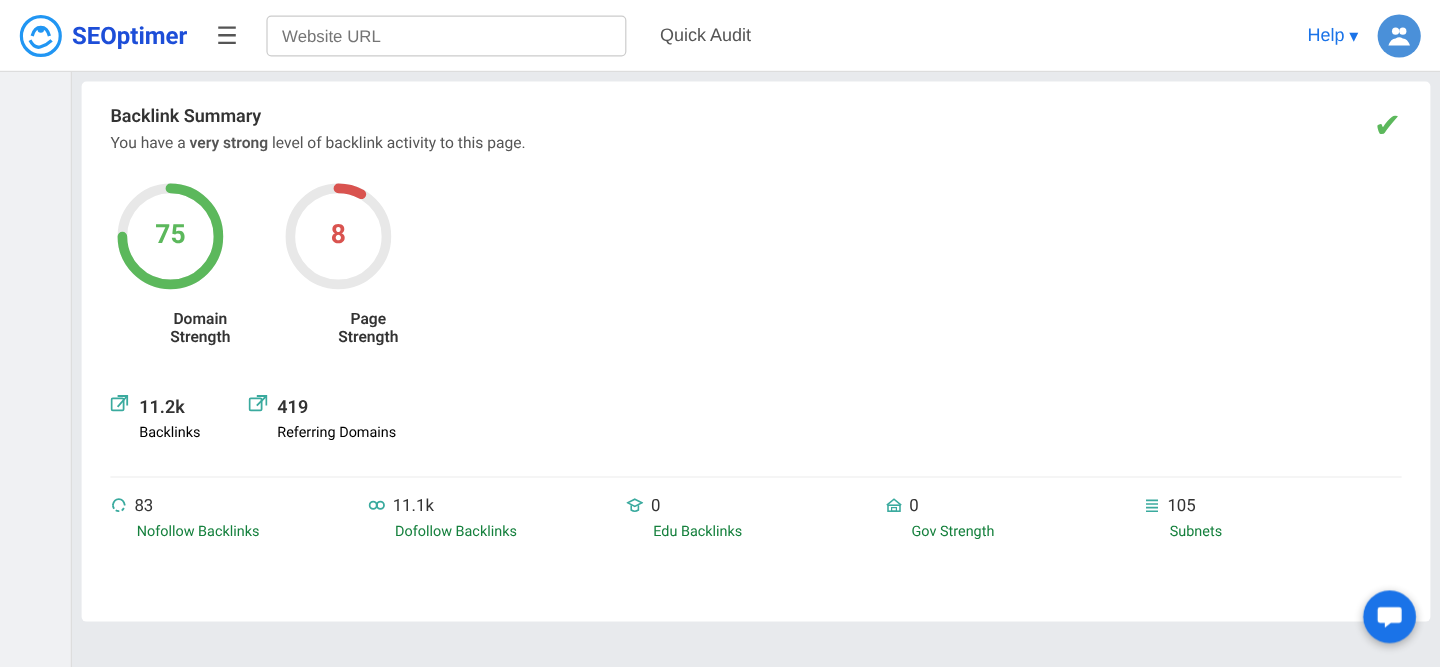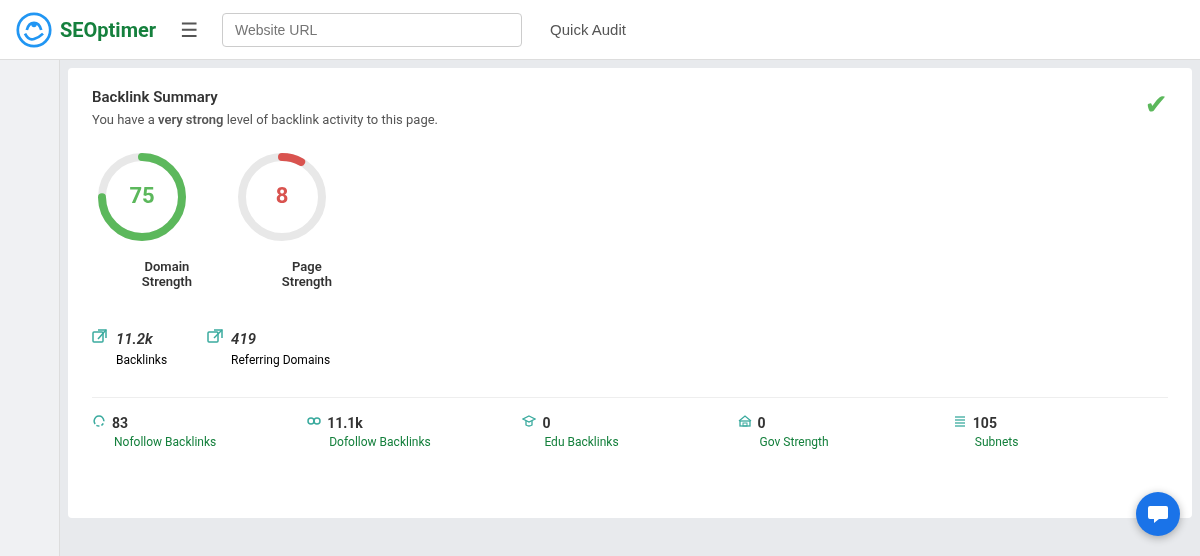"SEOptimer" .logo-text { color: #15803d -> #1d4ed8 }
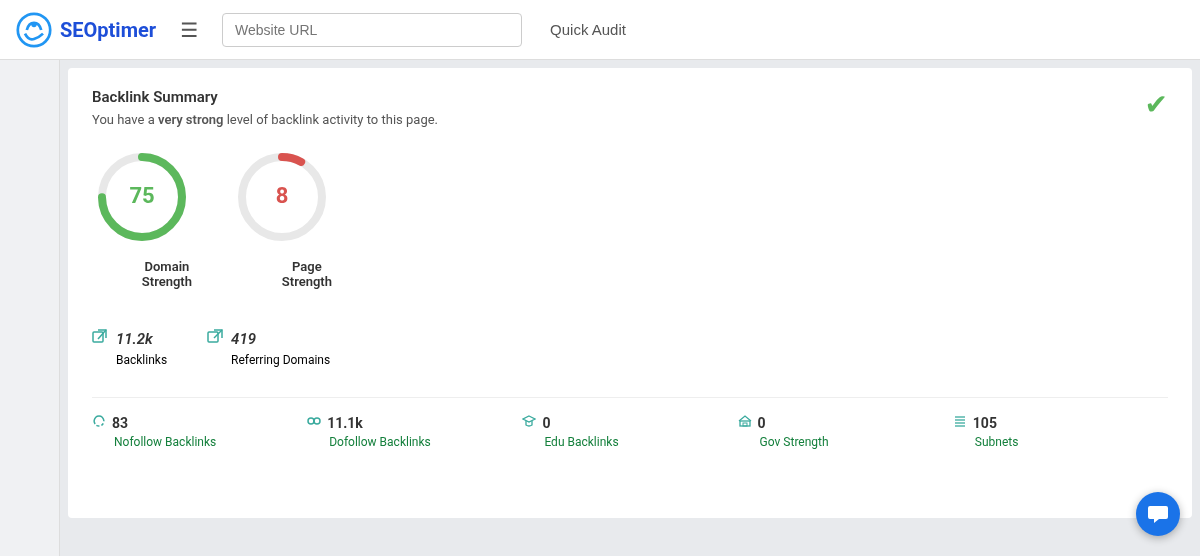"Help" div.header-right { html: none -> <div> <button> <span>Help</span> <span>▾</span> </button> <div> <svg> <circle></circle> <circle></circle> <path></path> </svg> </div> </div> }
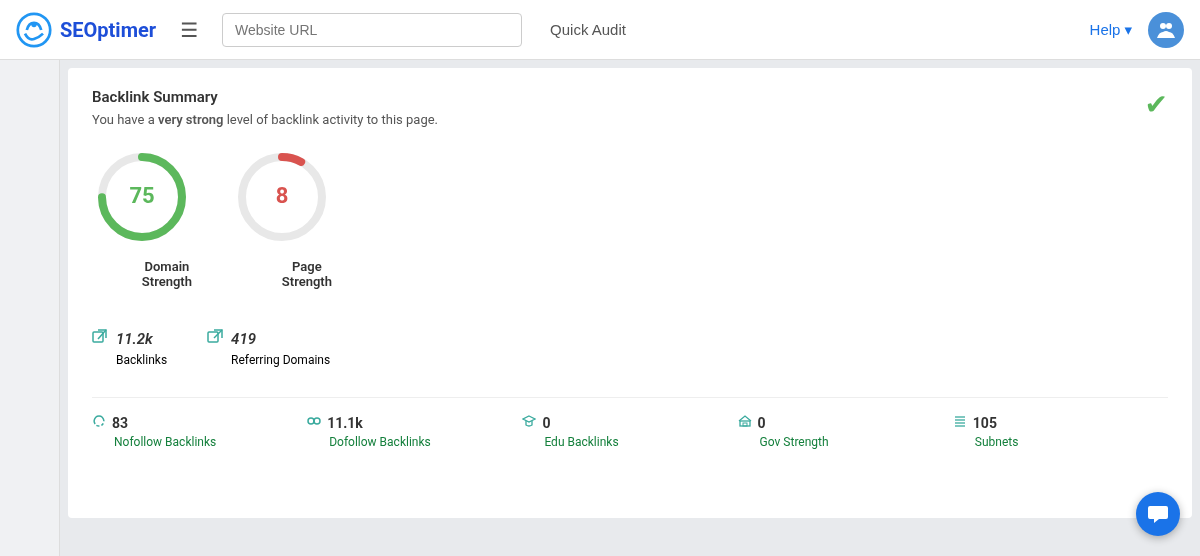"11.2k" .stat-top { font-style: italic -> none }
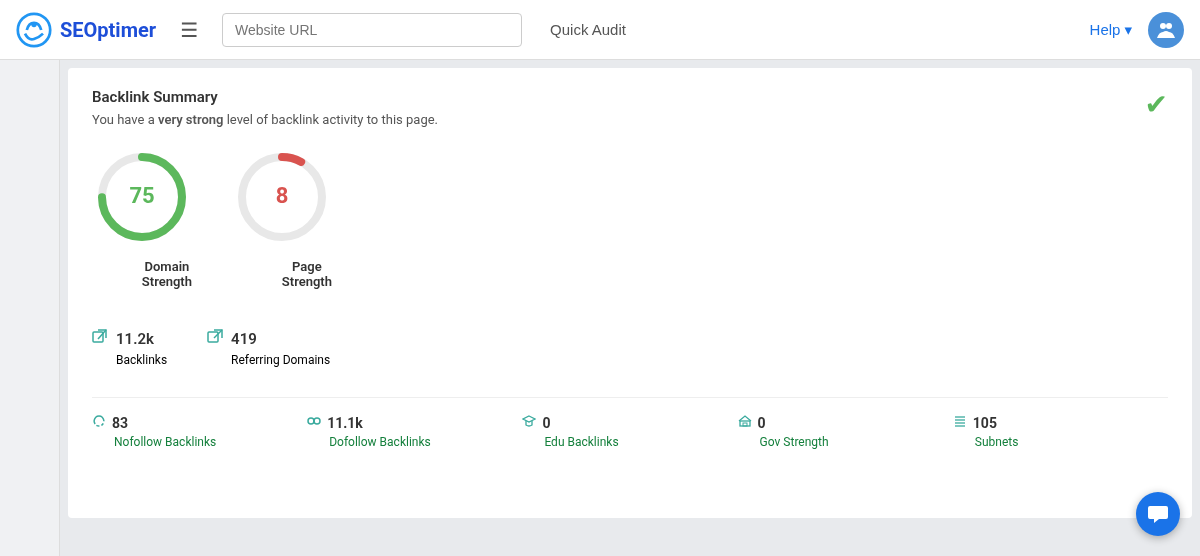"83" .bottom-stat-top { align-items: center -> none; font-weight: 700 -> 400 }
